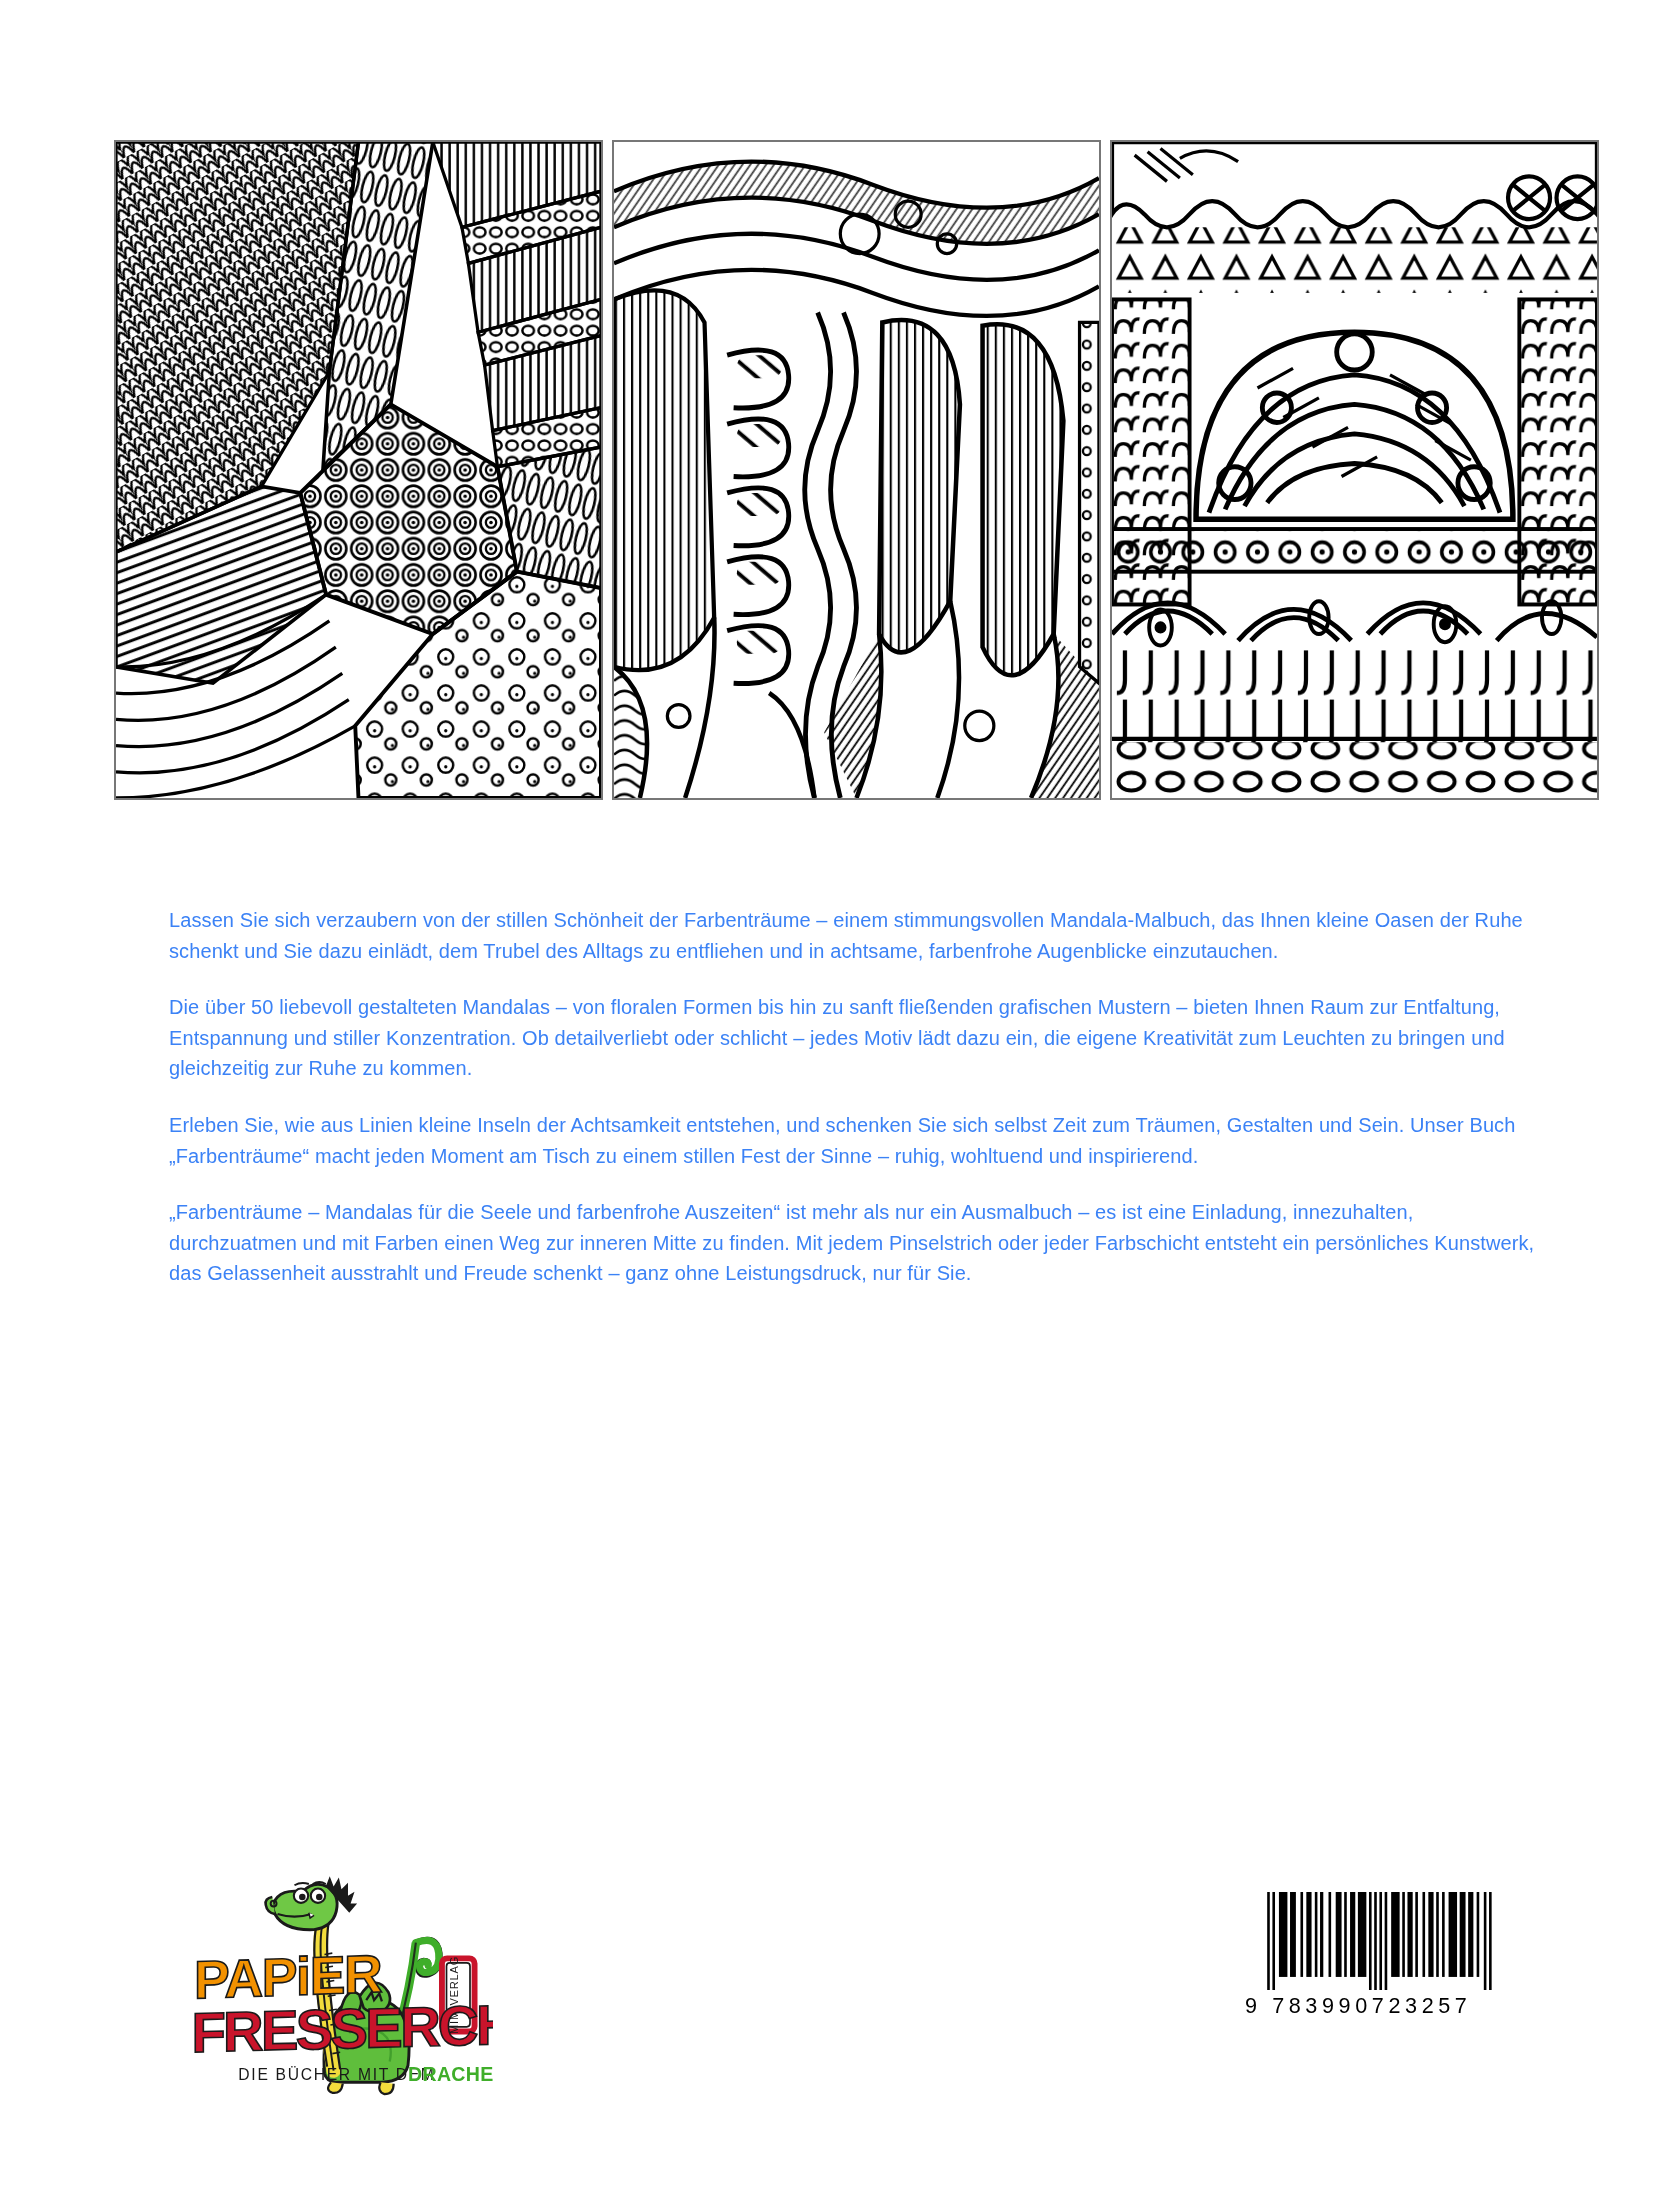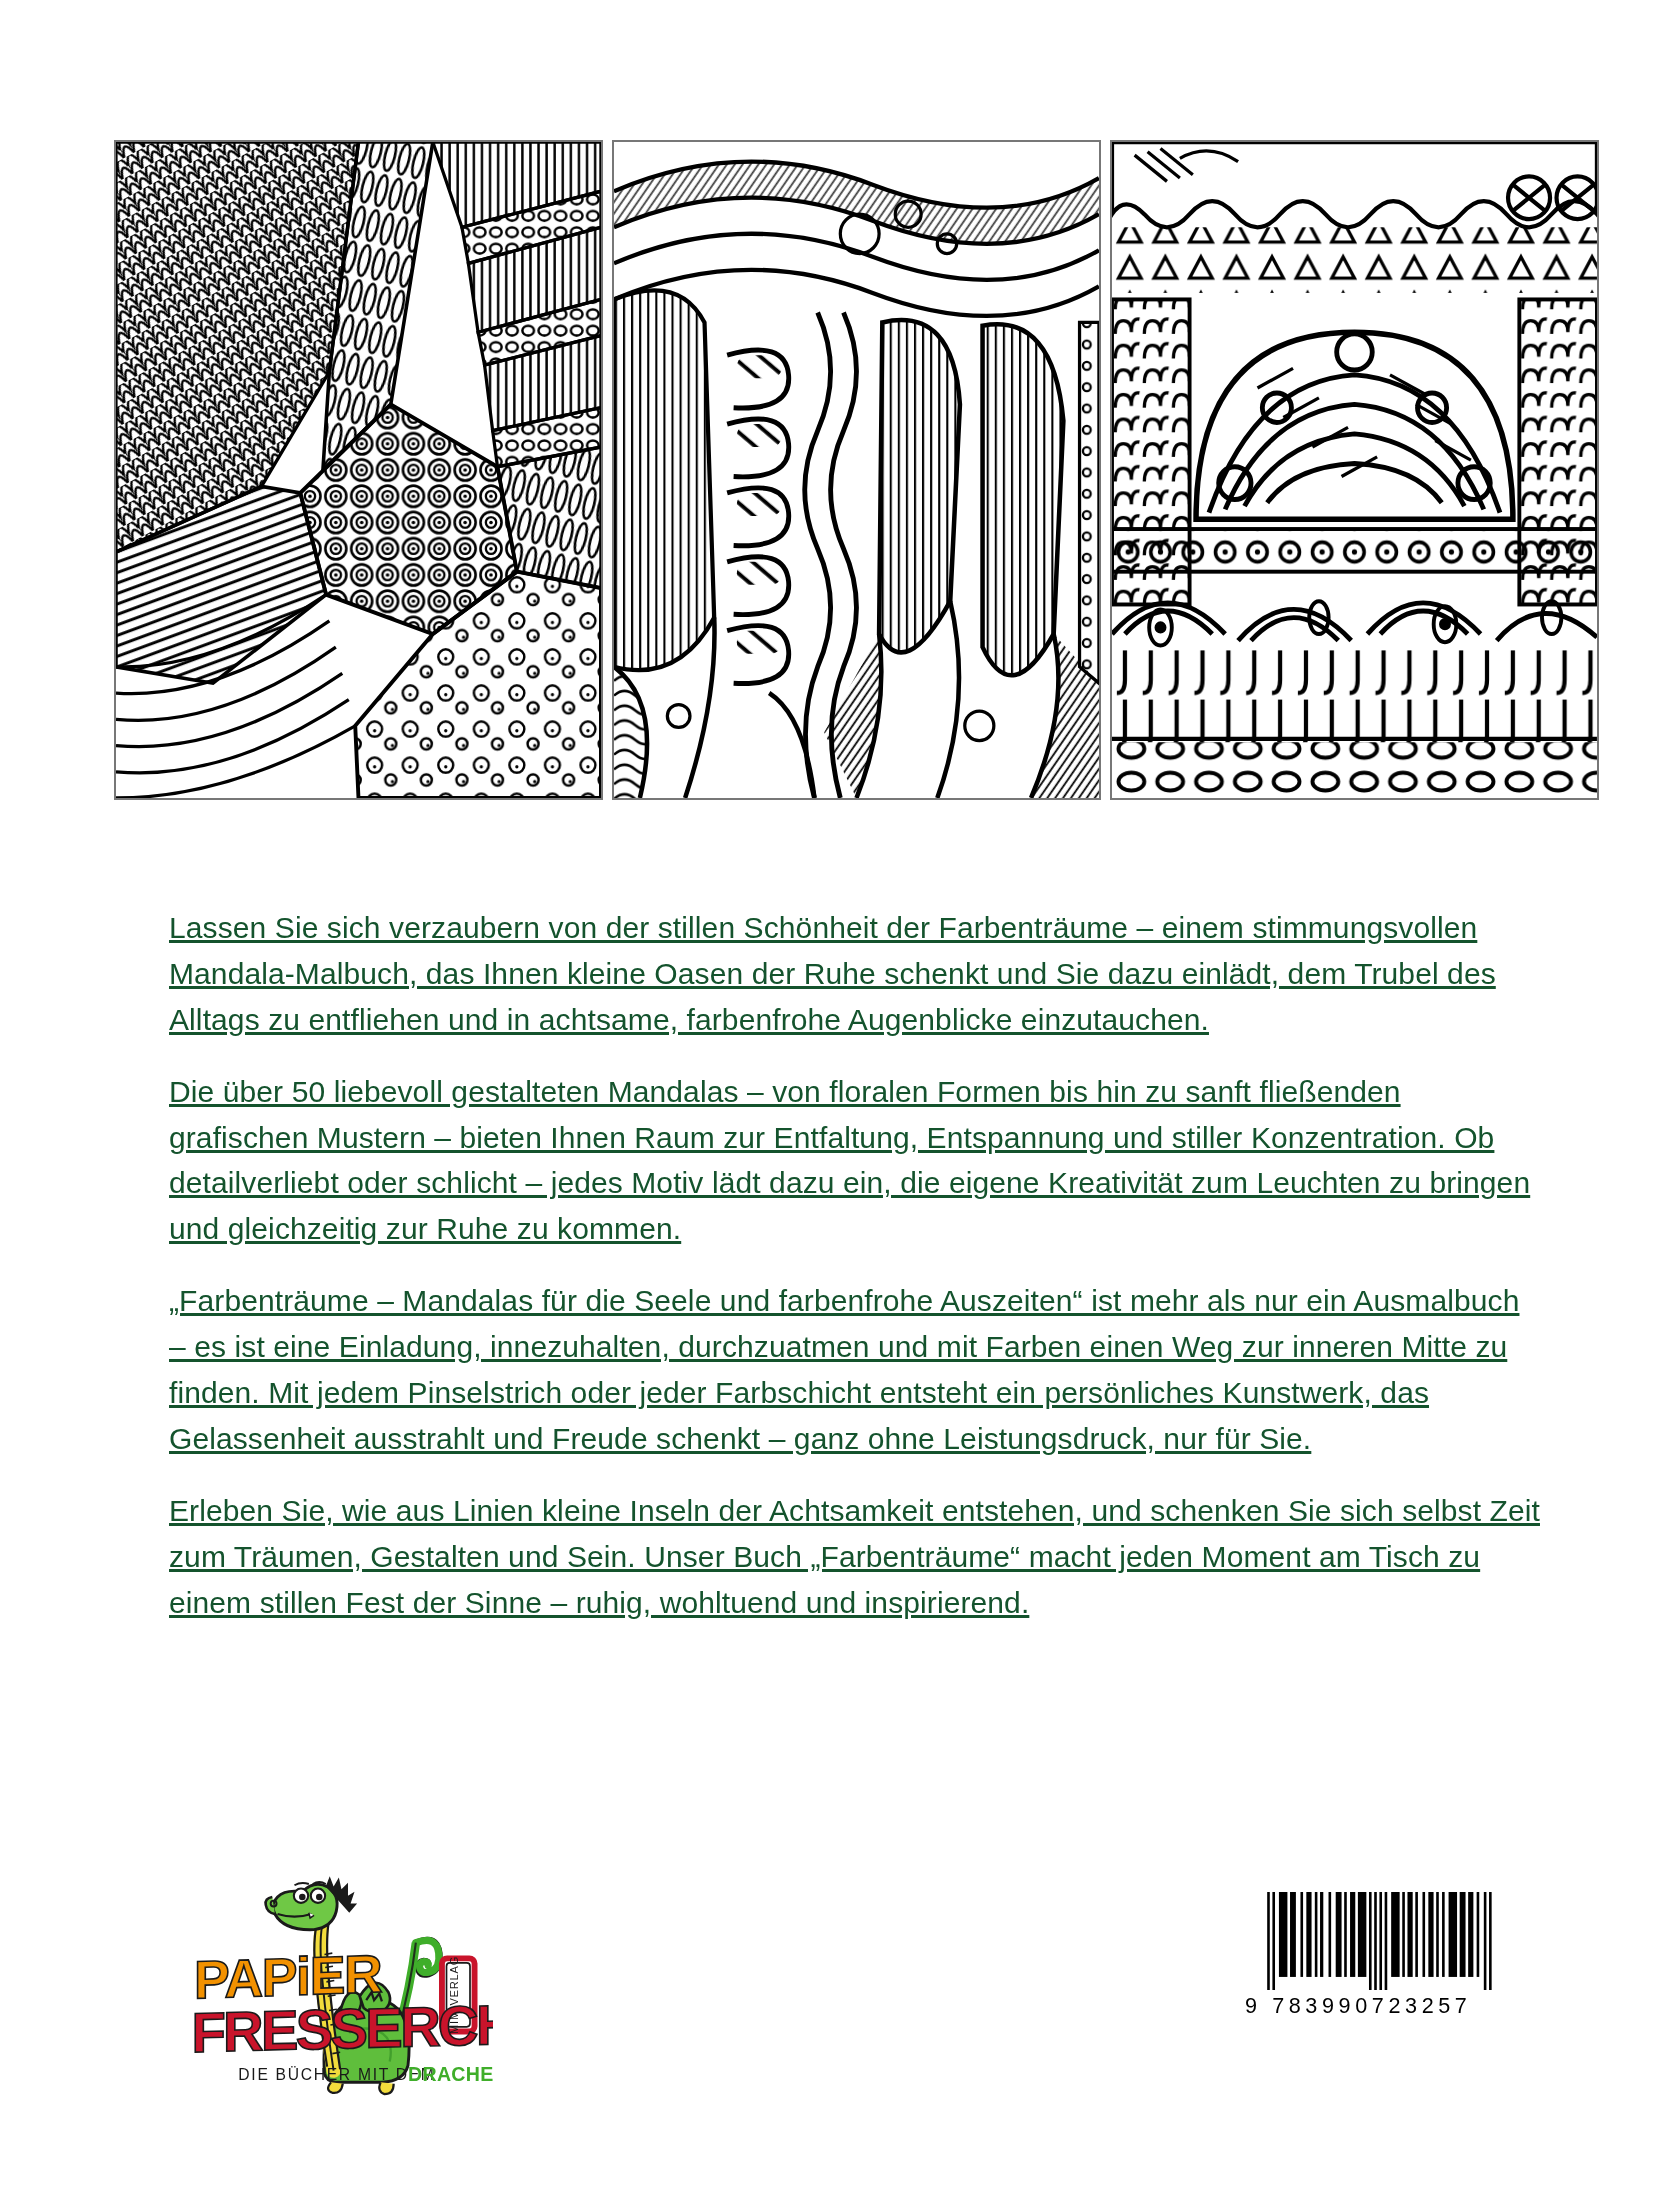"Lassen Sie sich verzaubern von" .blurb p { color: #14532d -> #3b82f6; font-size: 30px -> 20px; text-decoration: underline -> none }
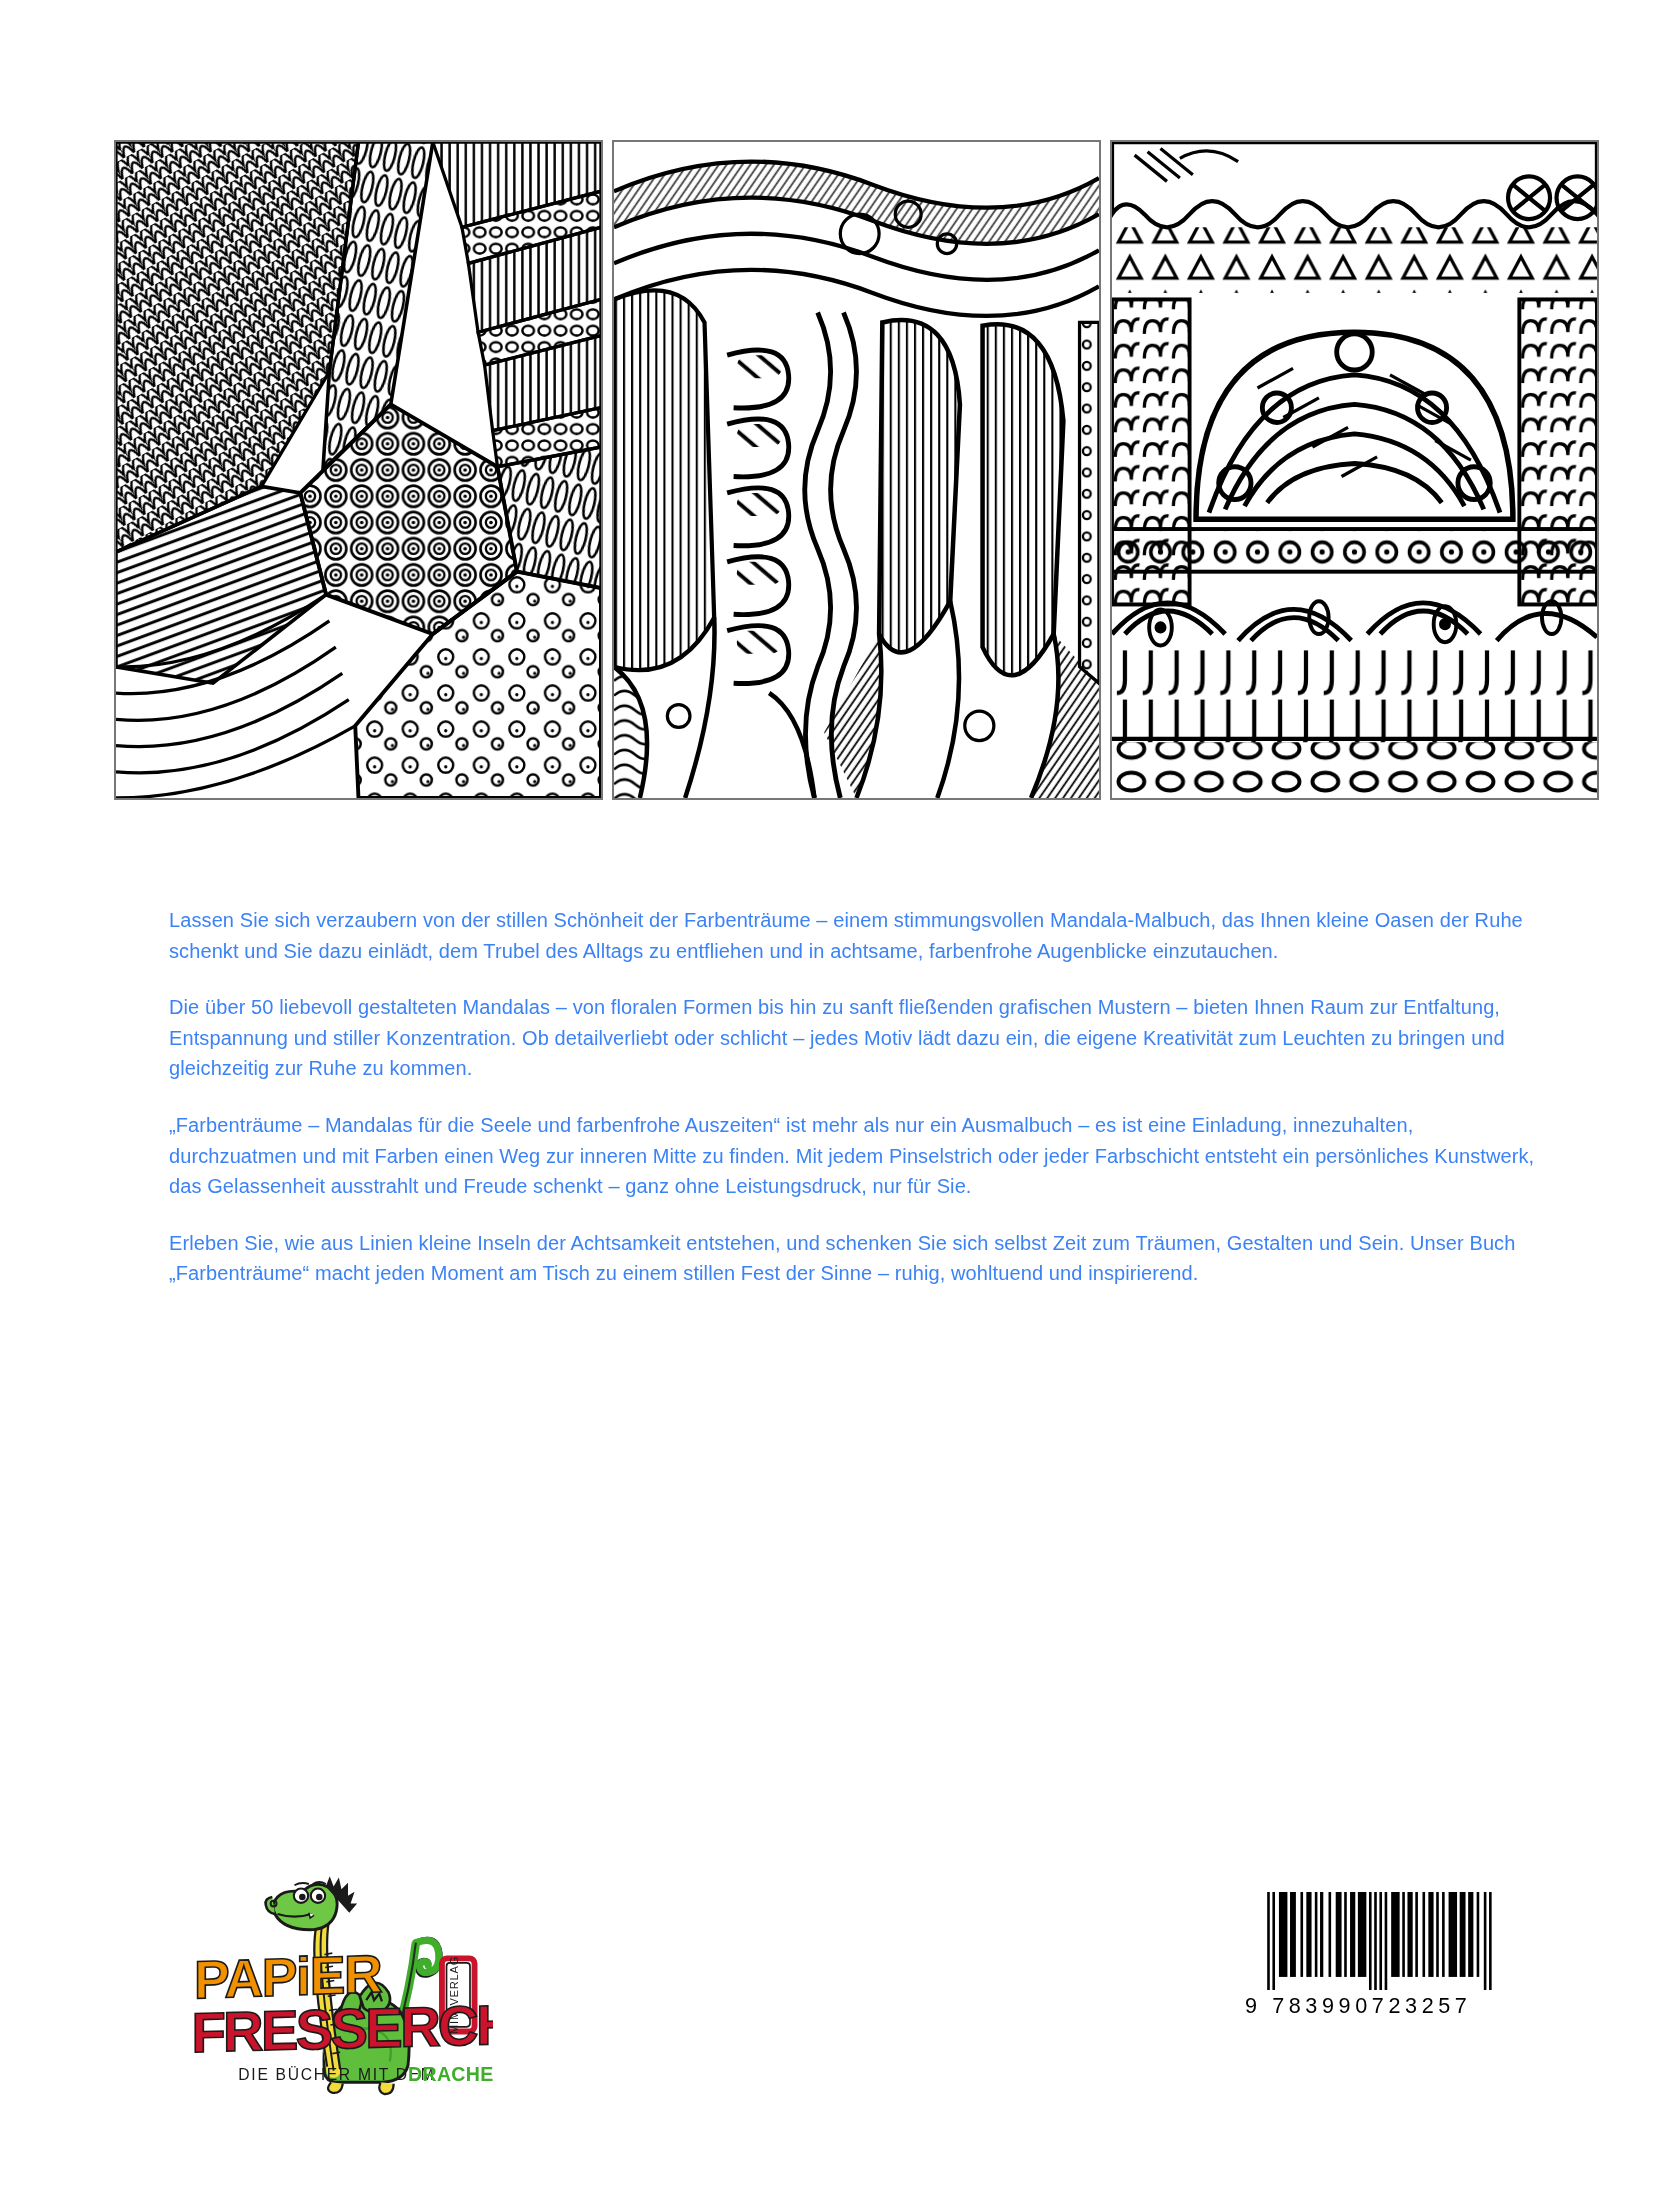"„Farbenträume – Mandalas für die" p { order: before "Erleben Sie, wie aus Linien" -> after "Erleben Sie, wie aus Linien" }
